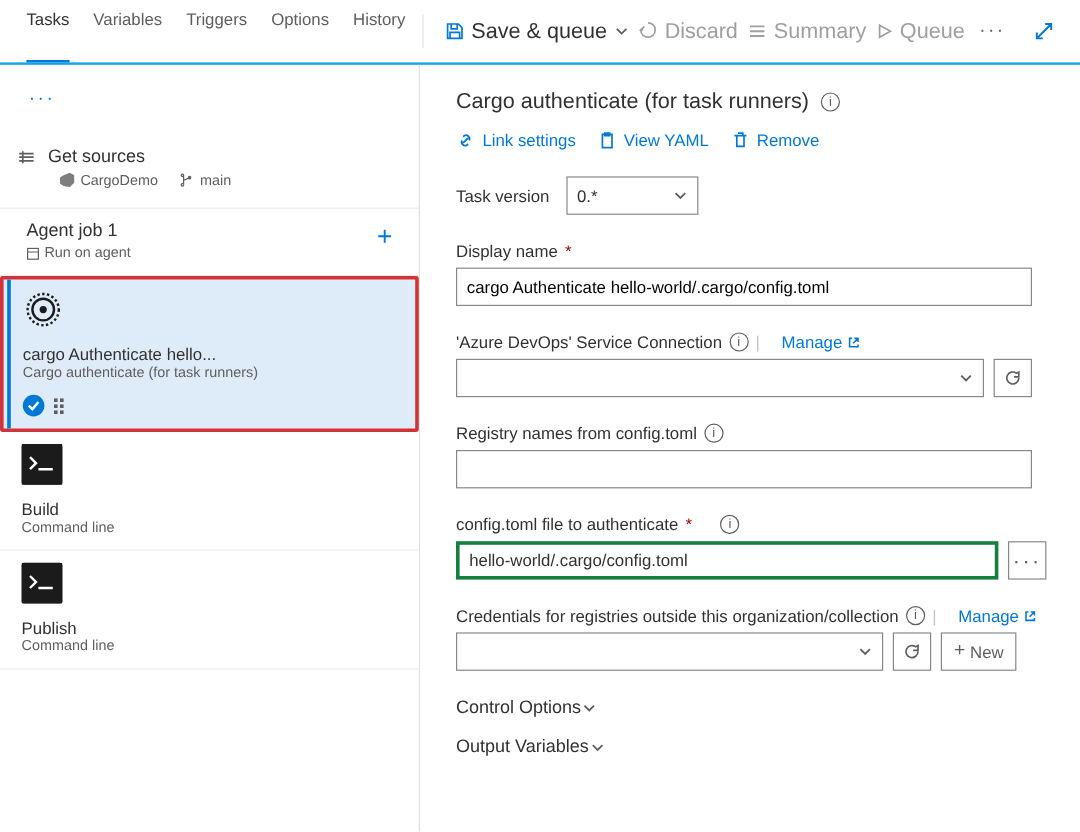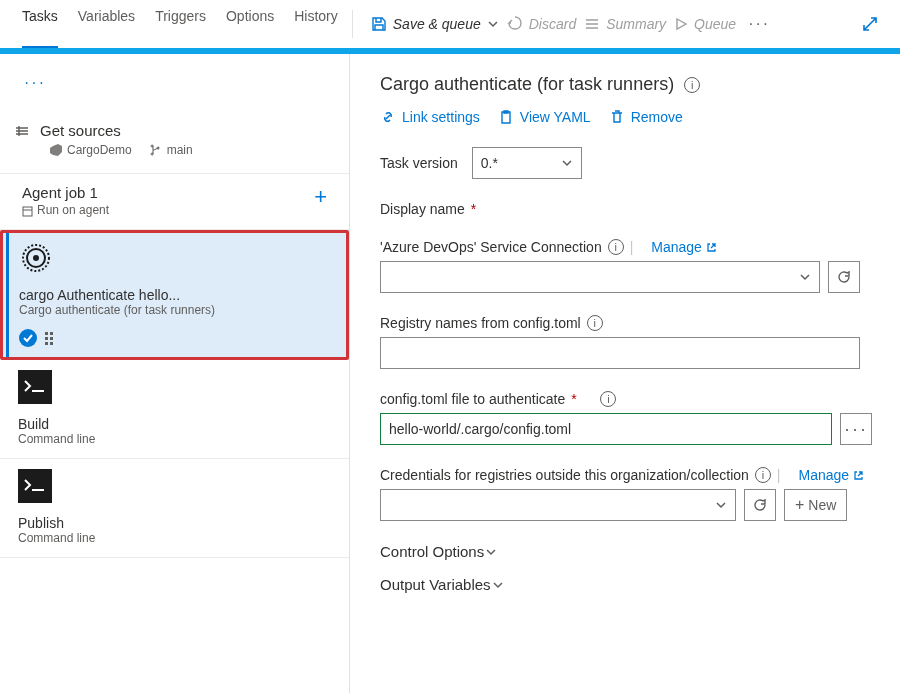"Tasks" .topbar { border-bottom: 6px solid #0ea5e9 -> 2px solid #0ea5e9 }
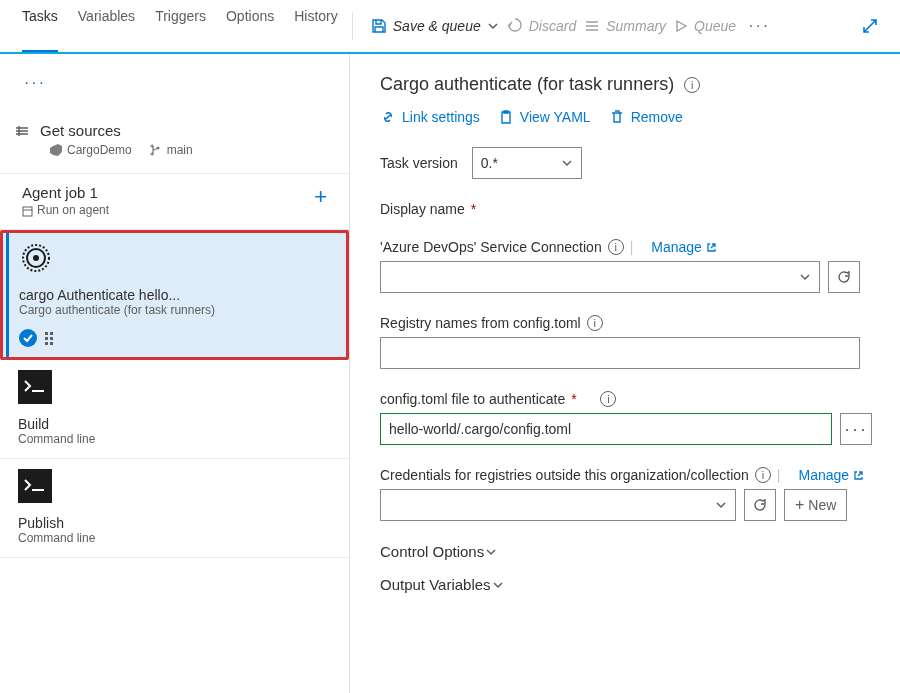"Save & queue" .tb-action { font-size: 14px -> 18px; font-style: italic -> none }
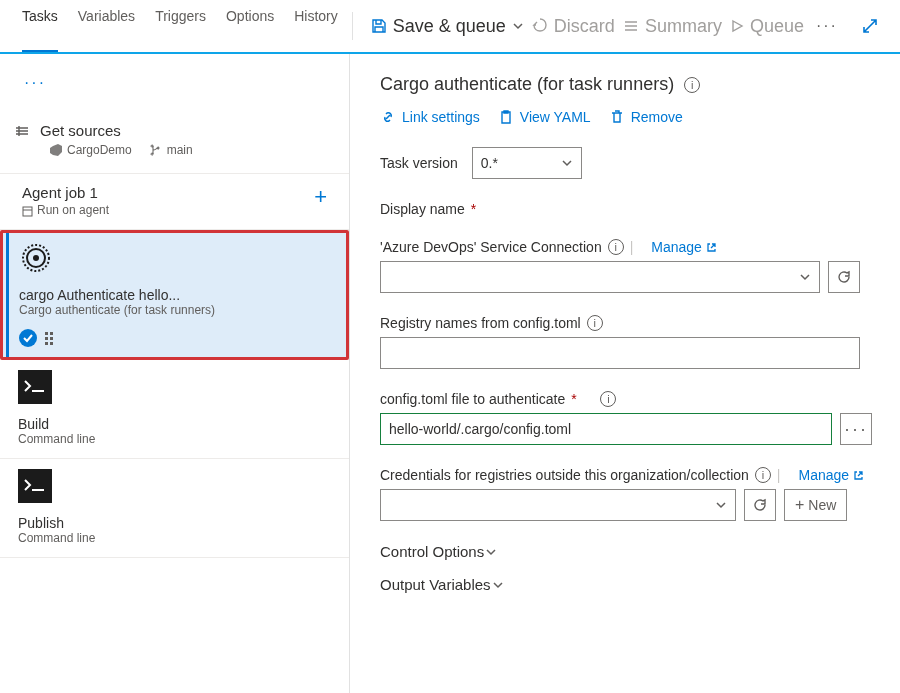"cargo Authenticate" input.tinput { html: none -> <input> }
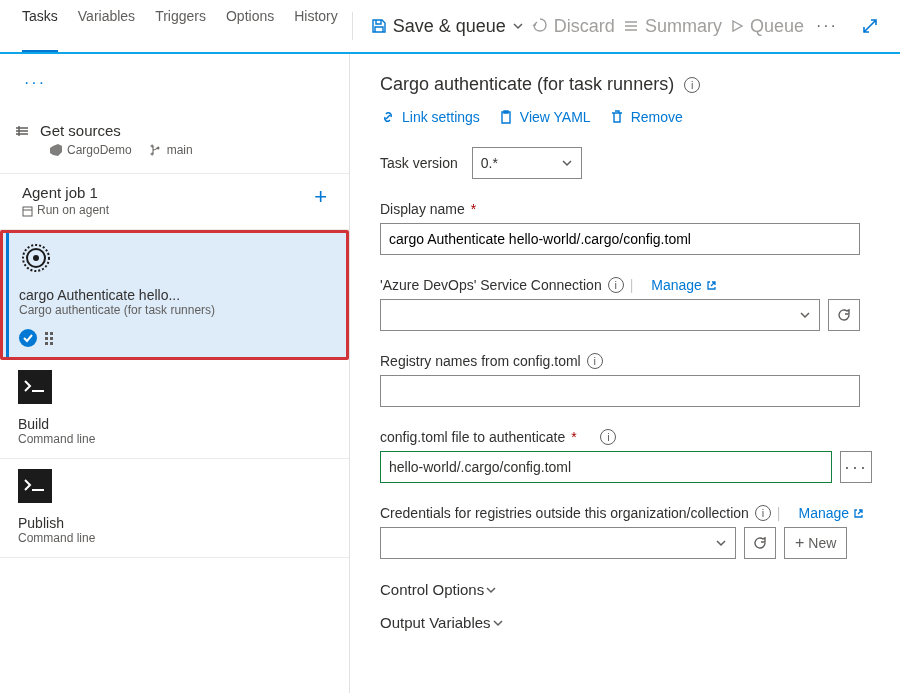"hello-world/.cargo/config.toml" .pathbox { border: 1px solid #15803d -> 3px solid #15803d }
